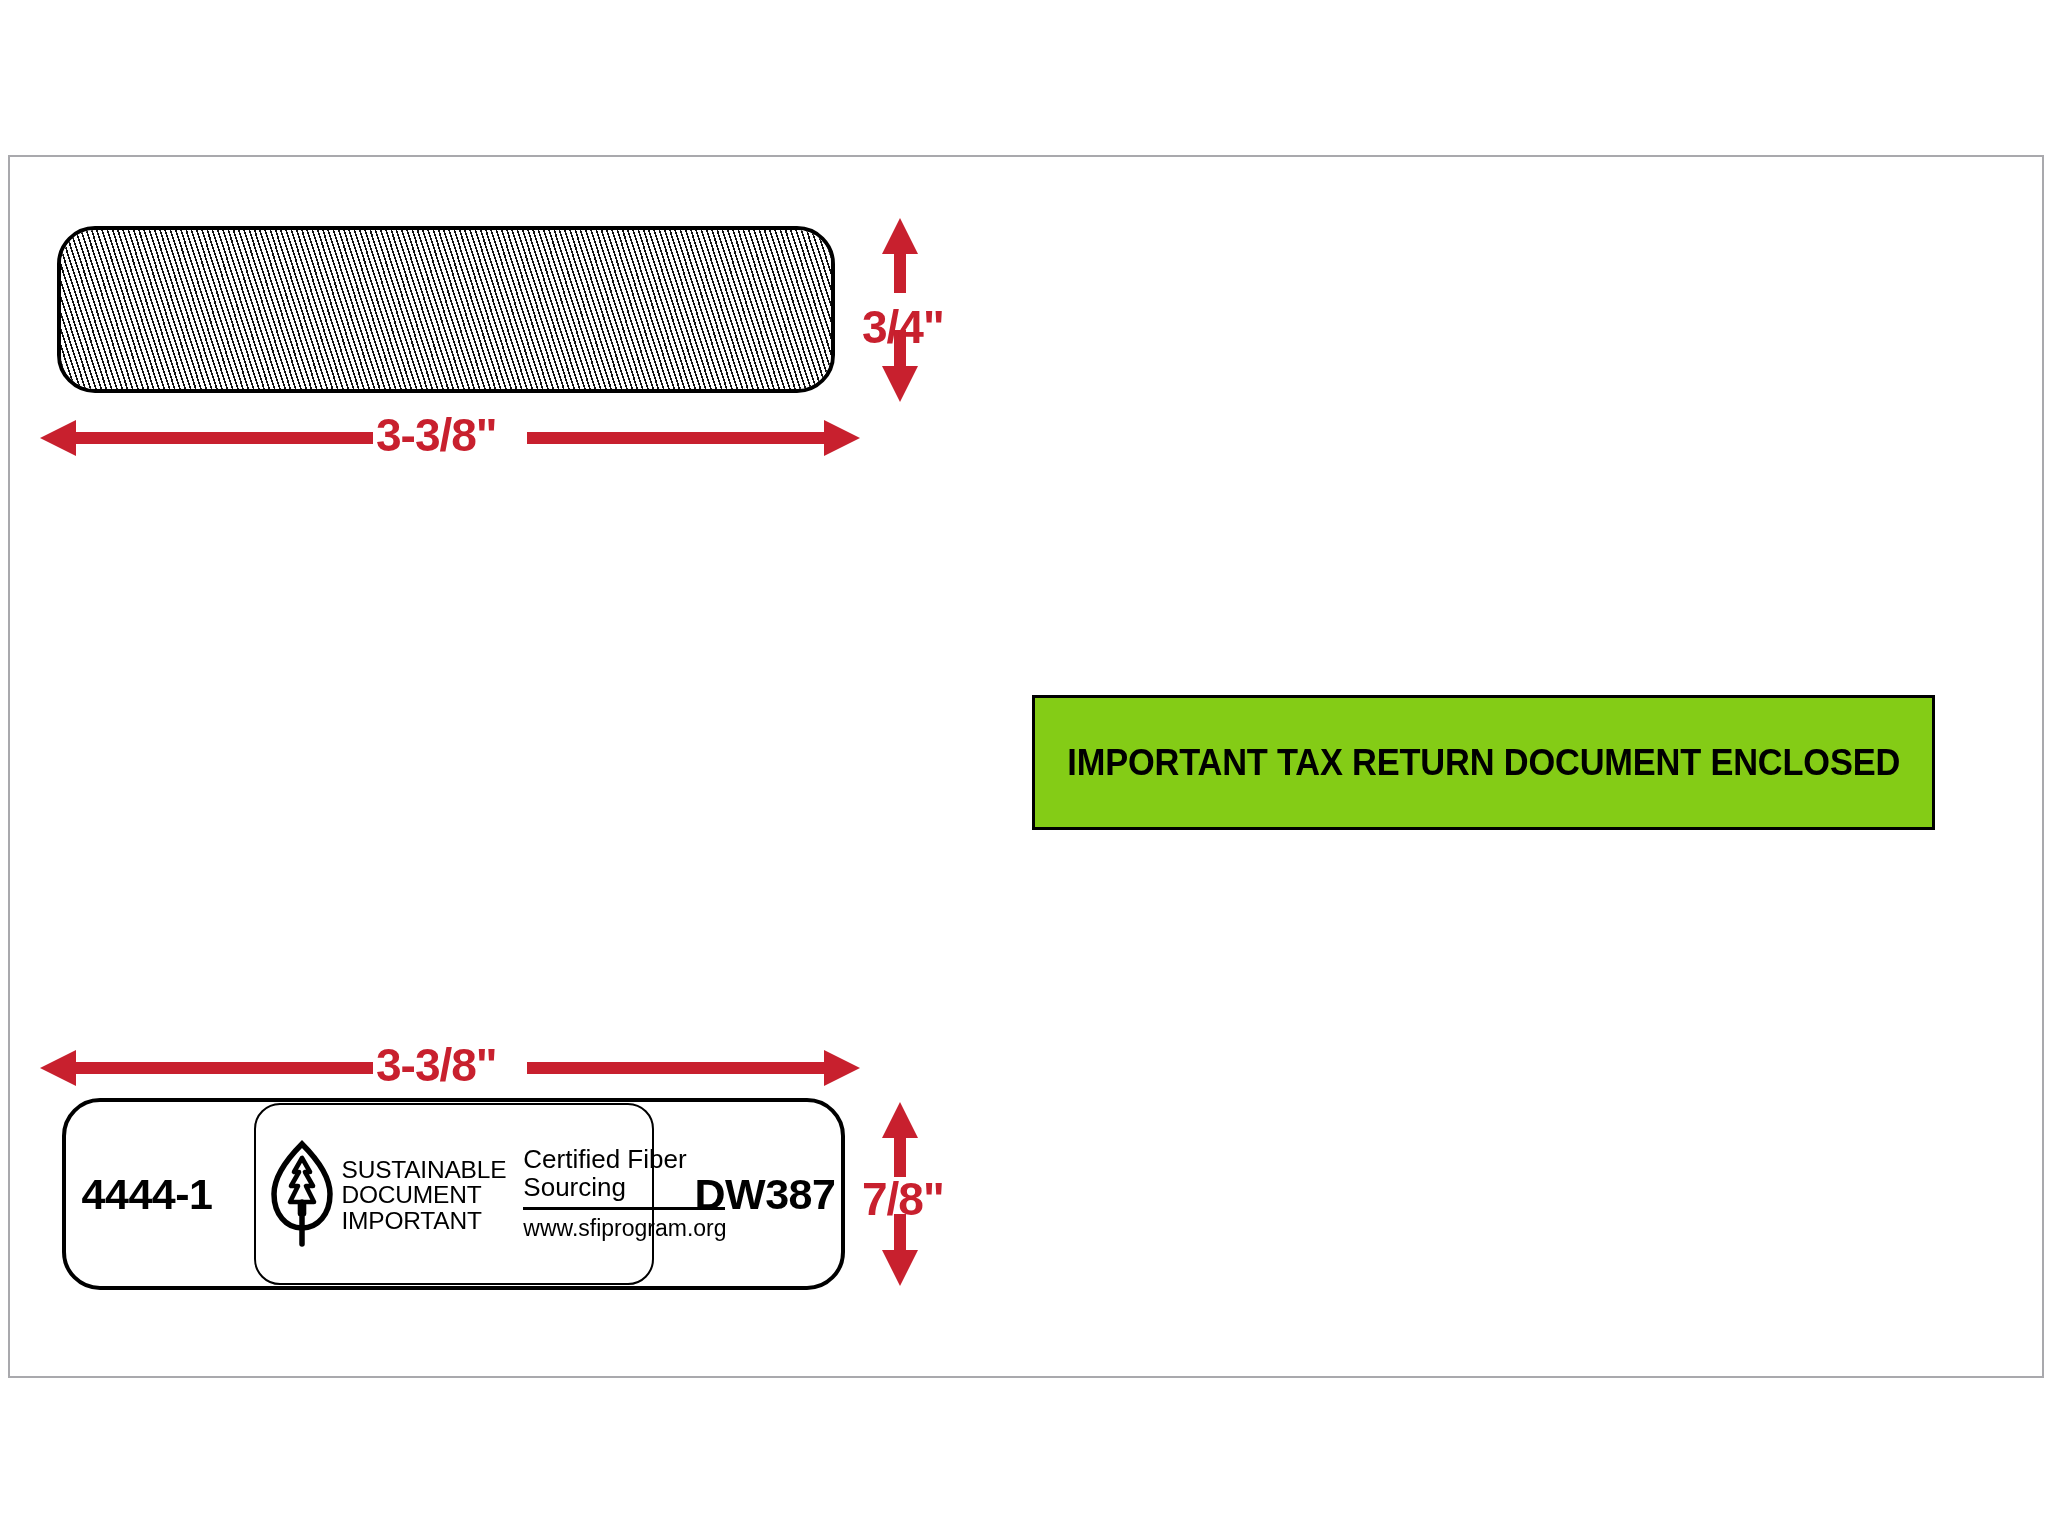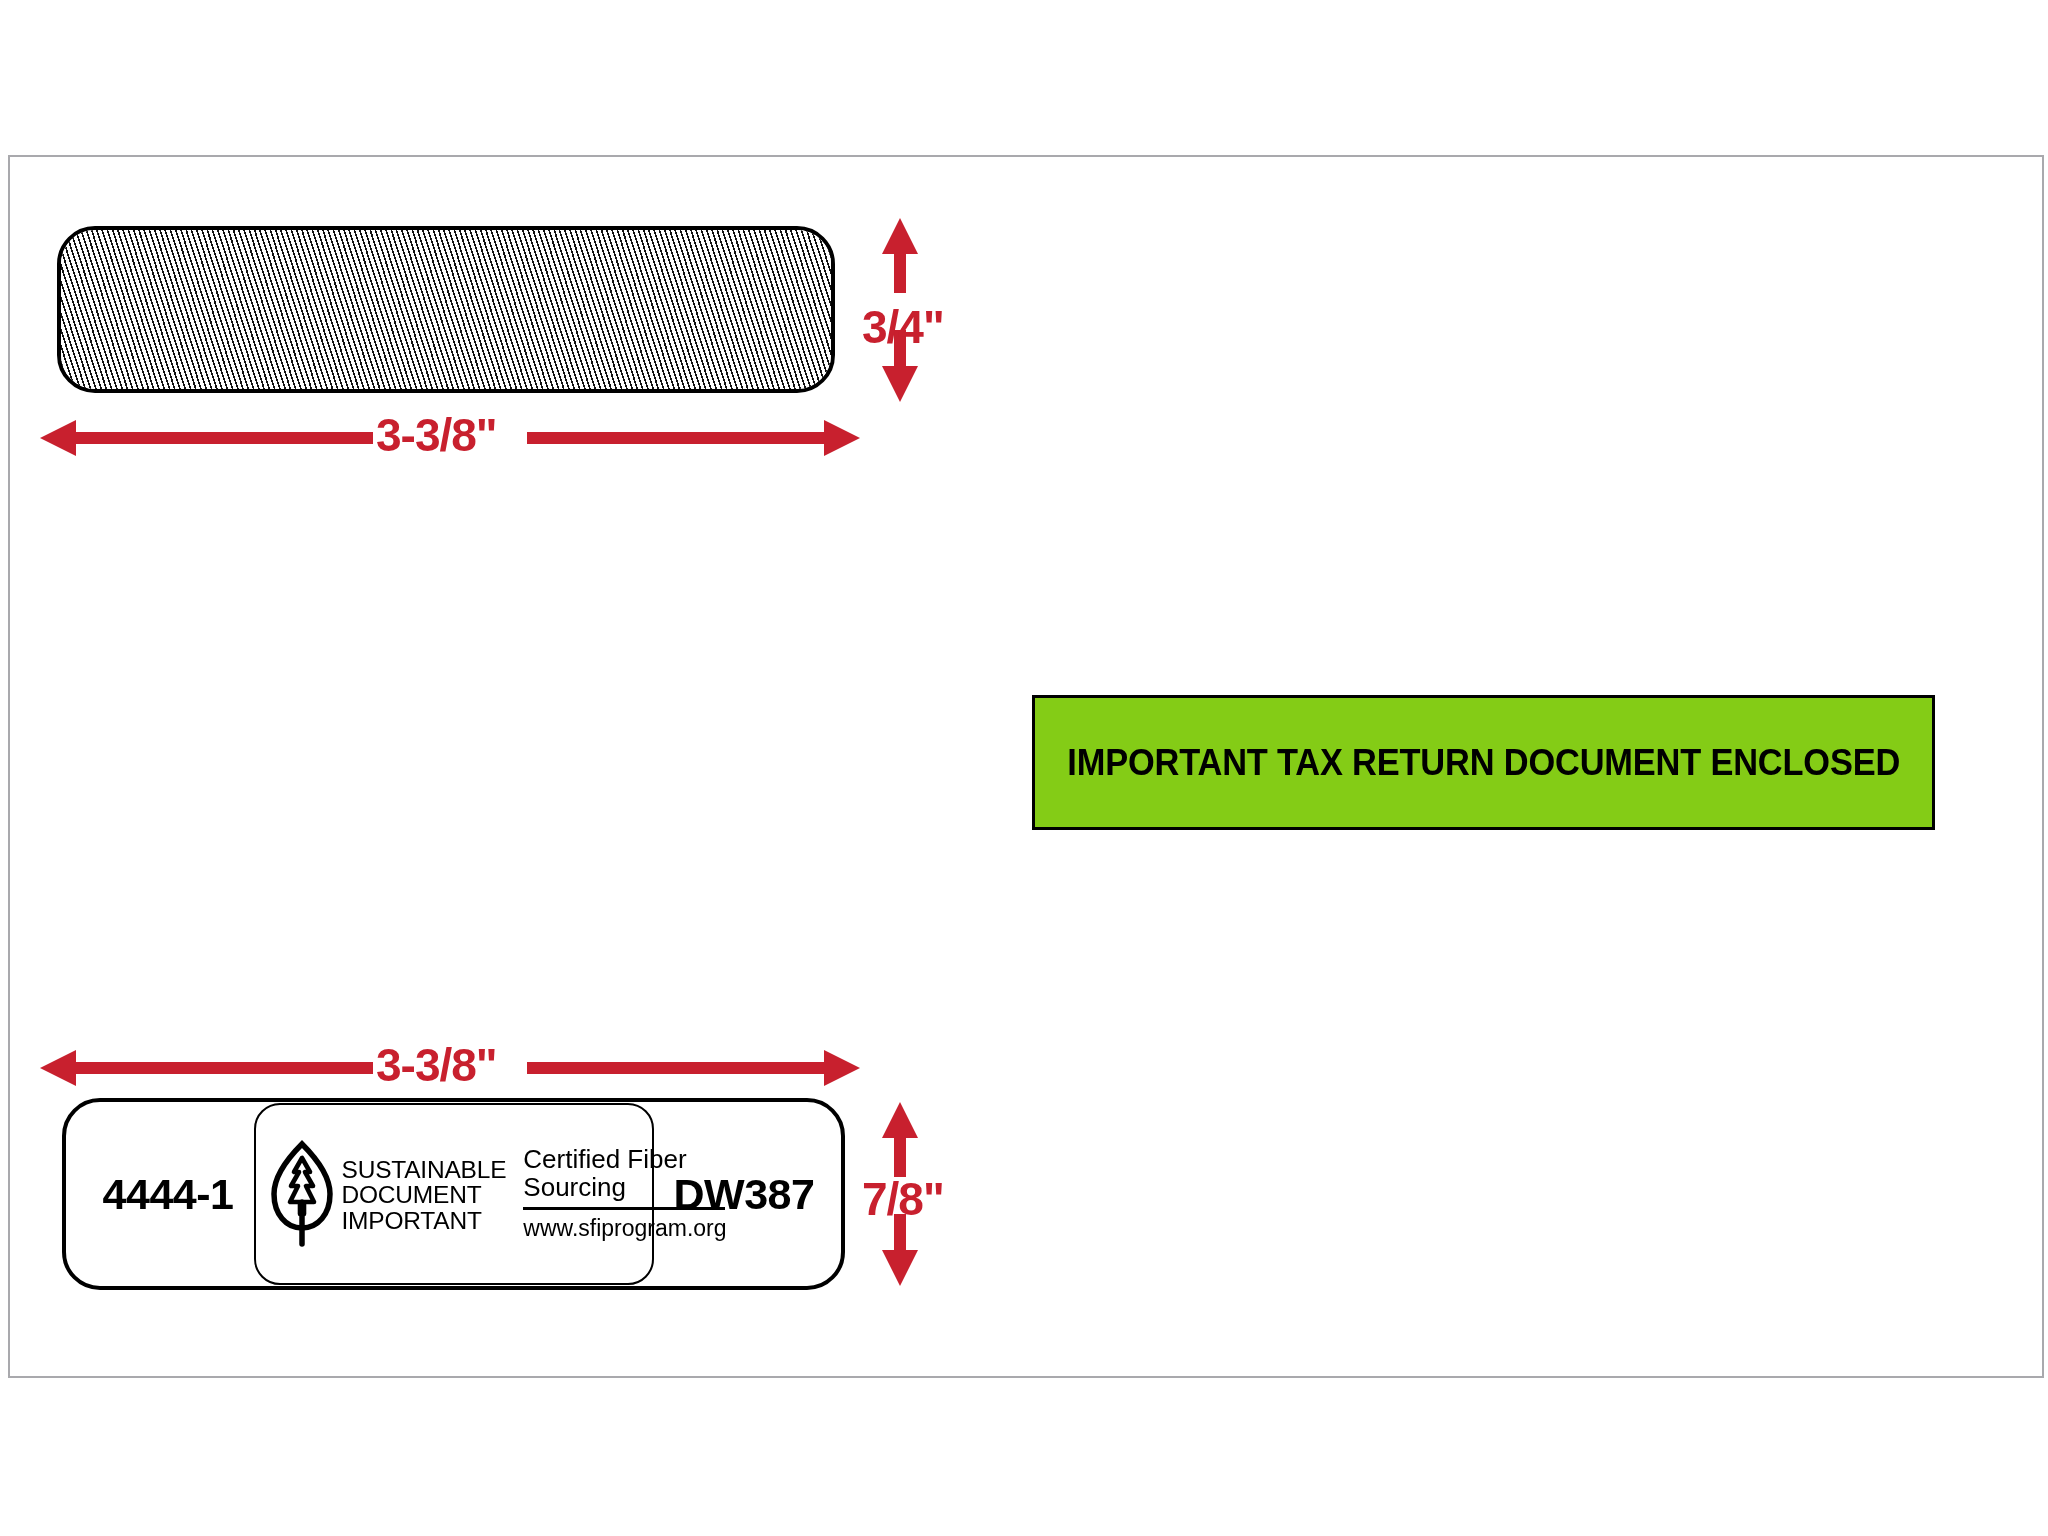"4444-1" .window-bottom { gap: 20px -> 41px }
